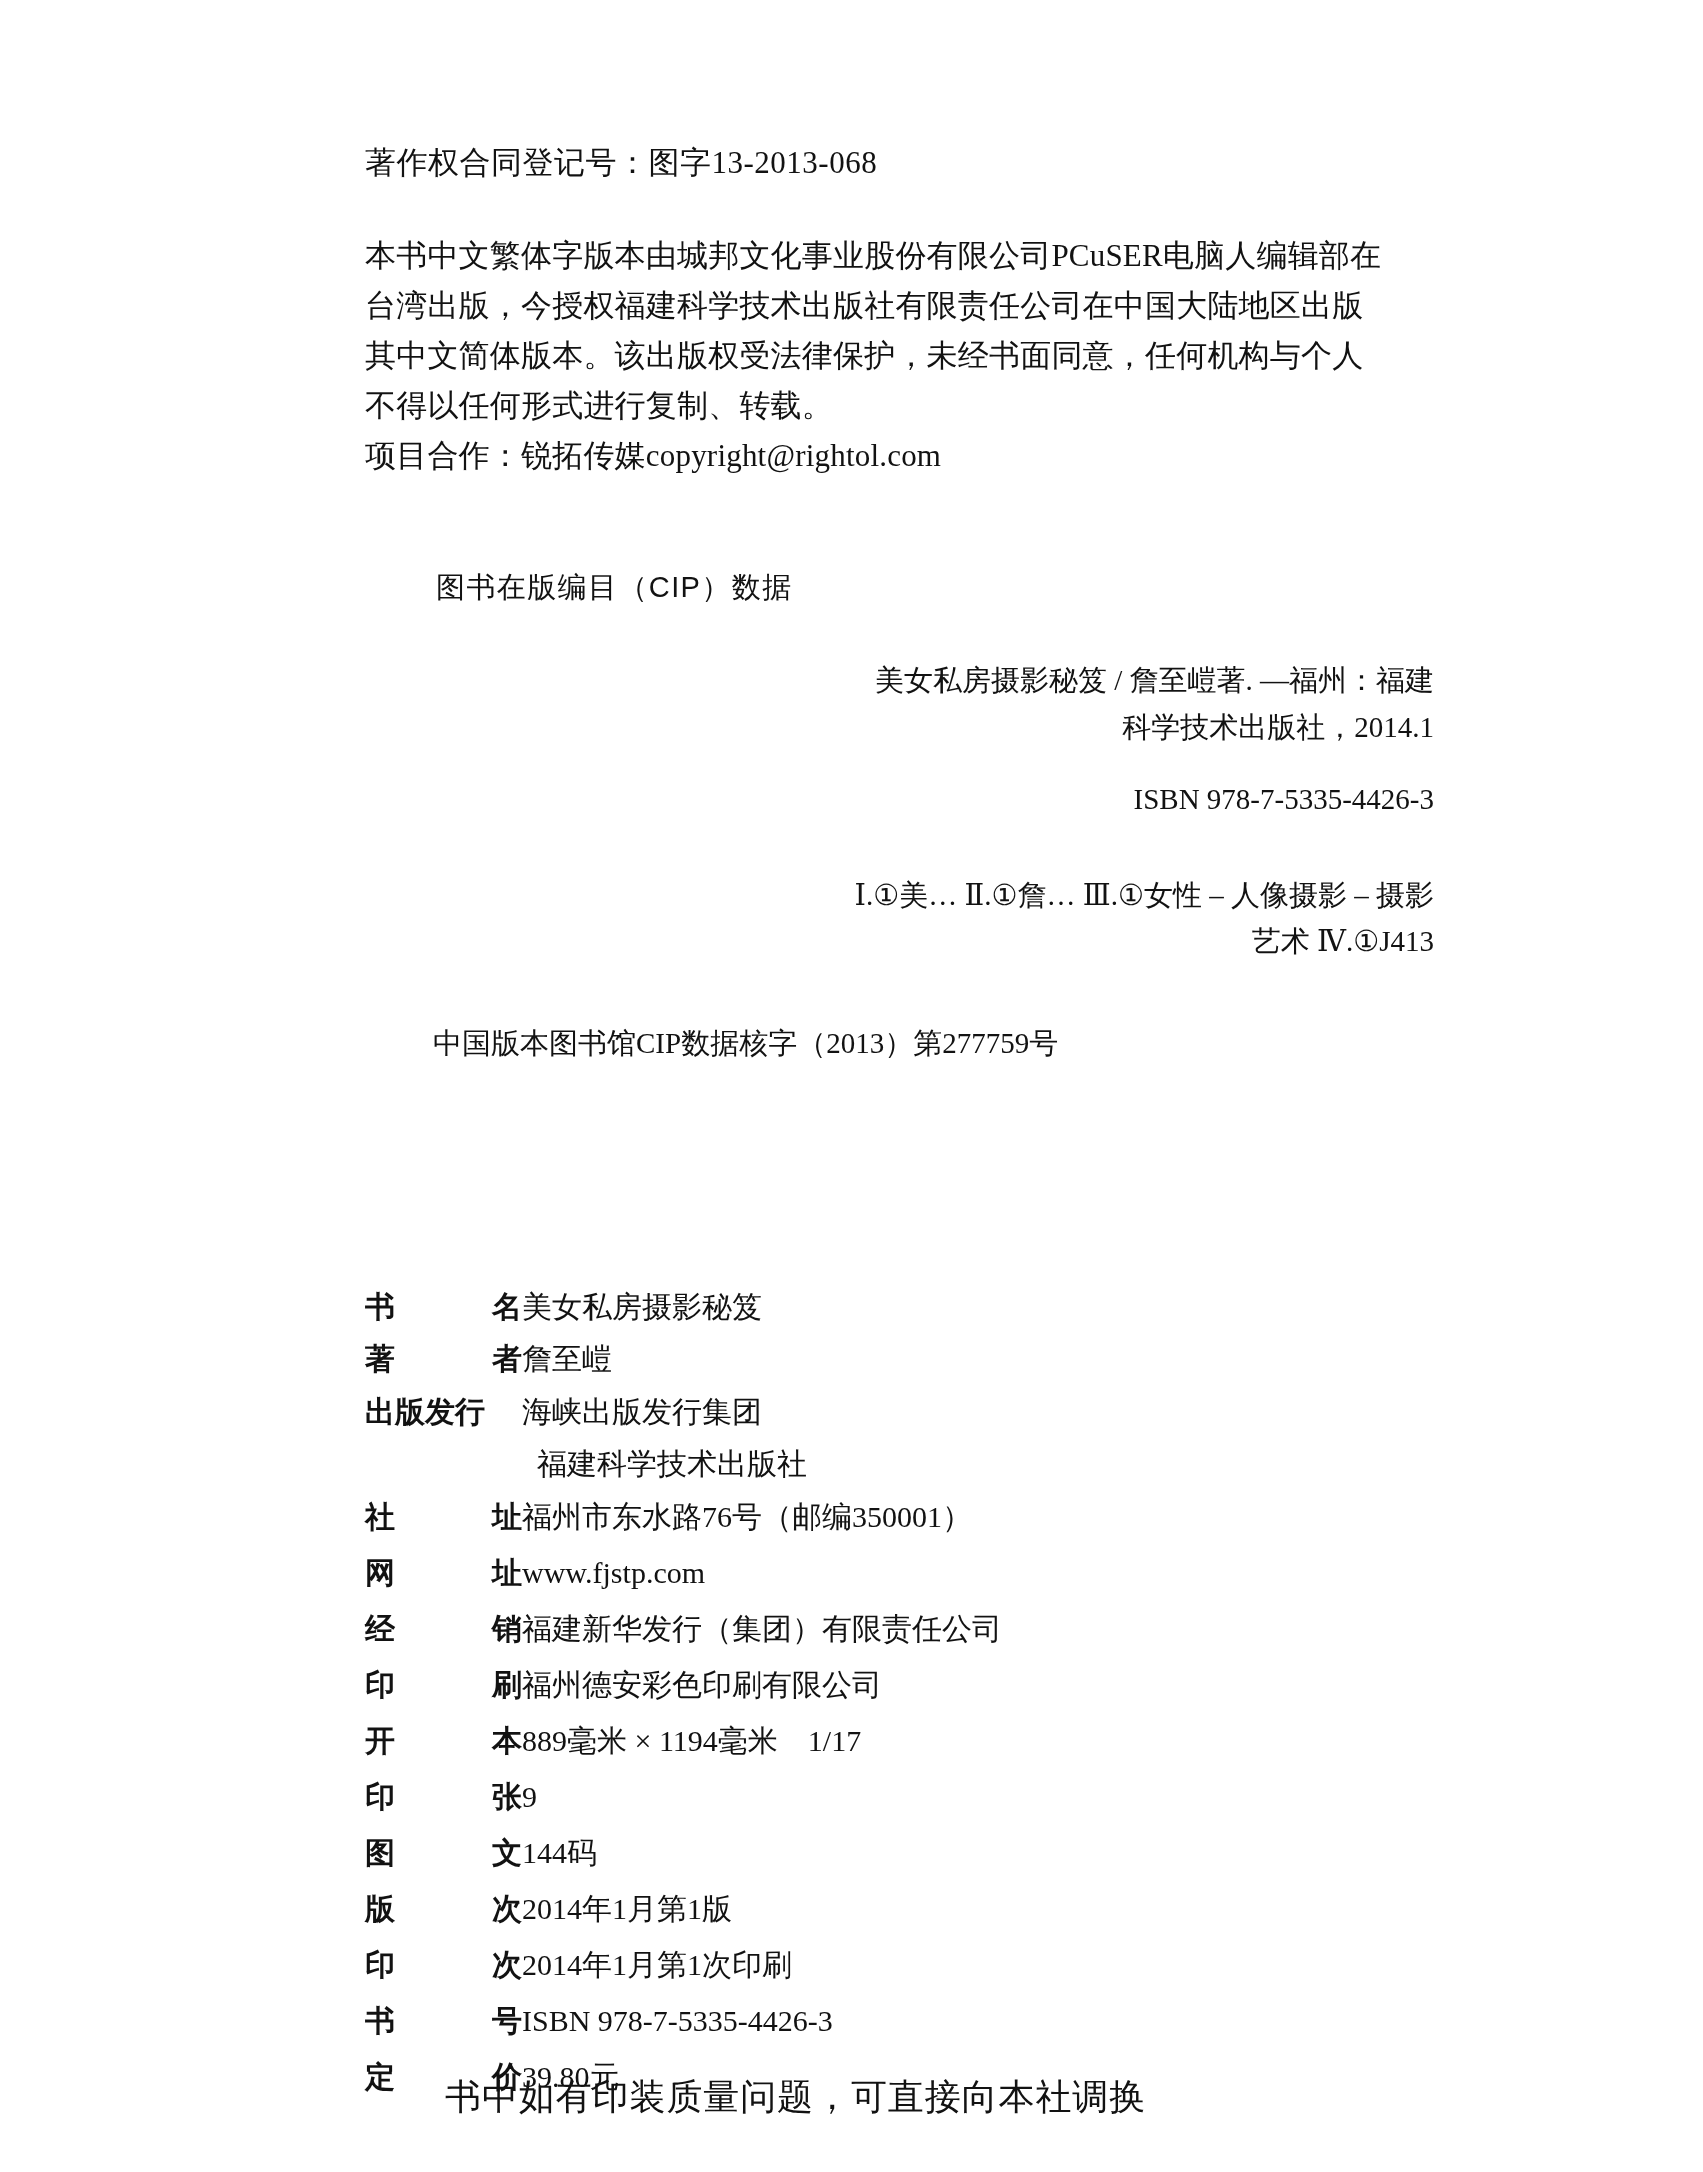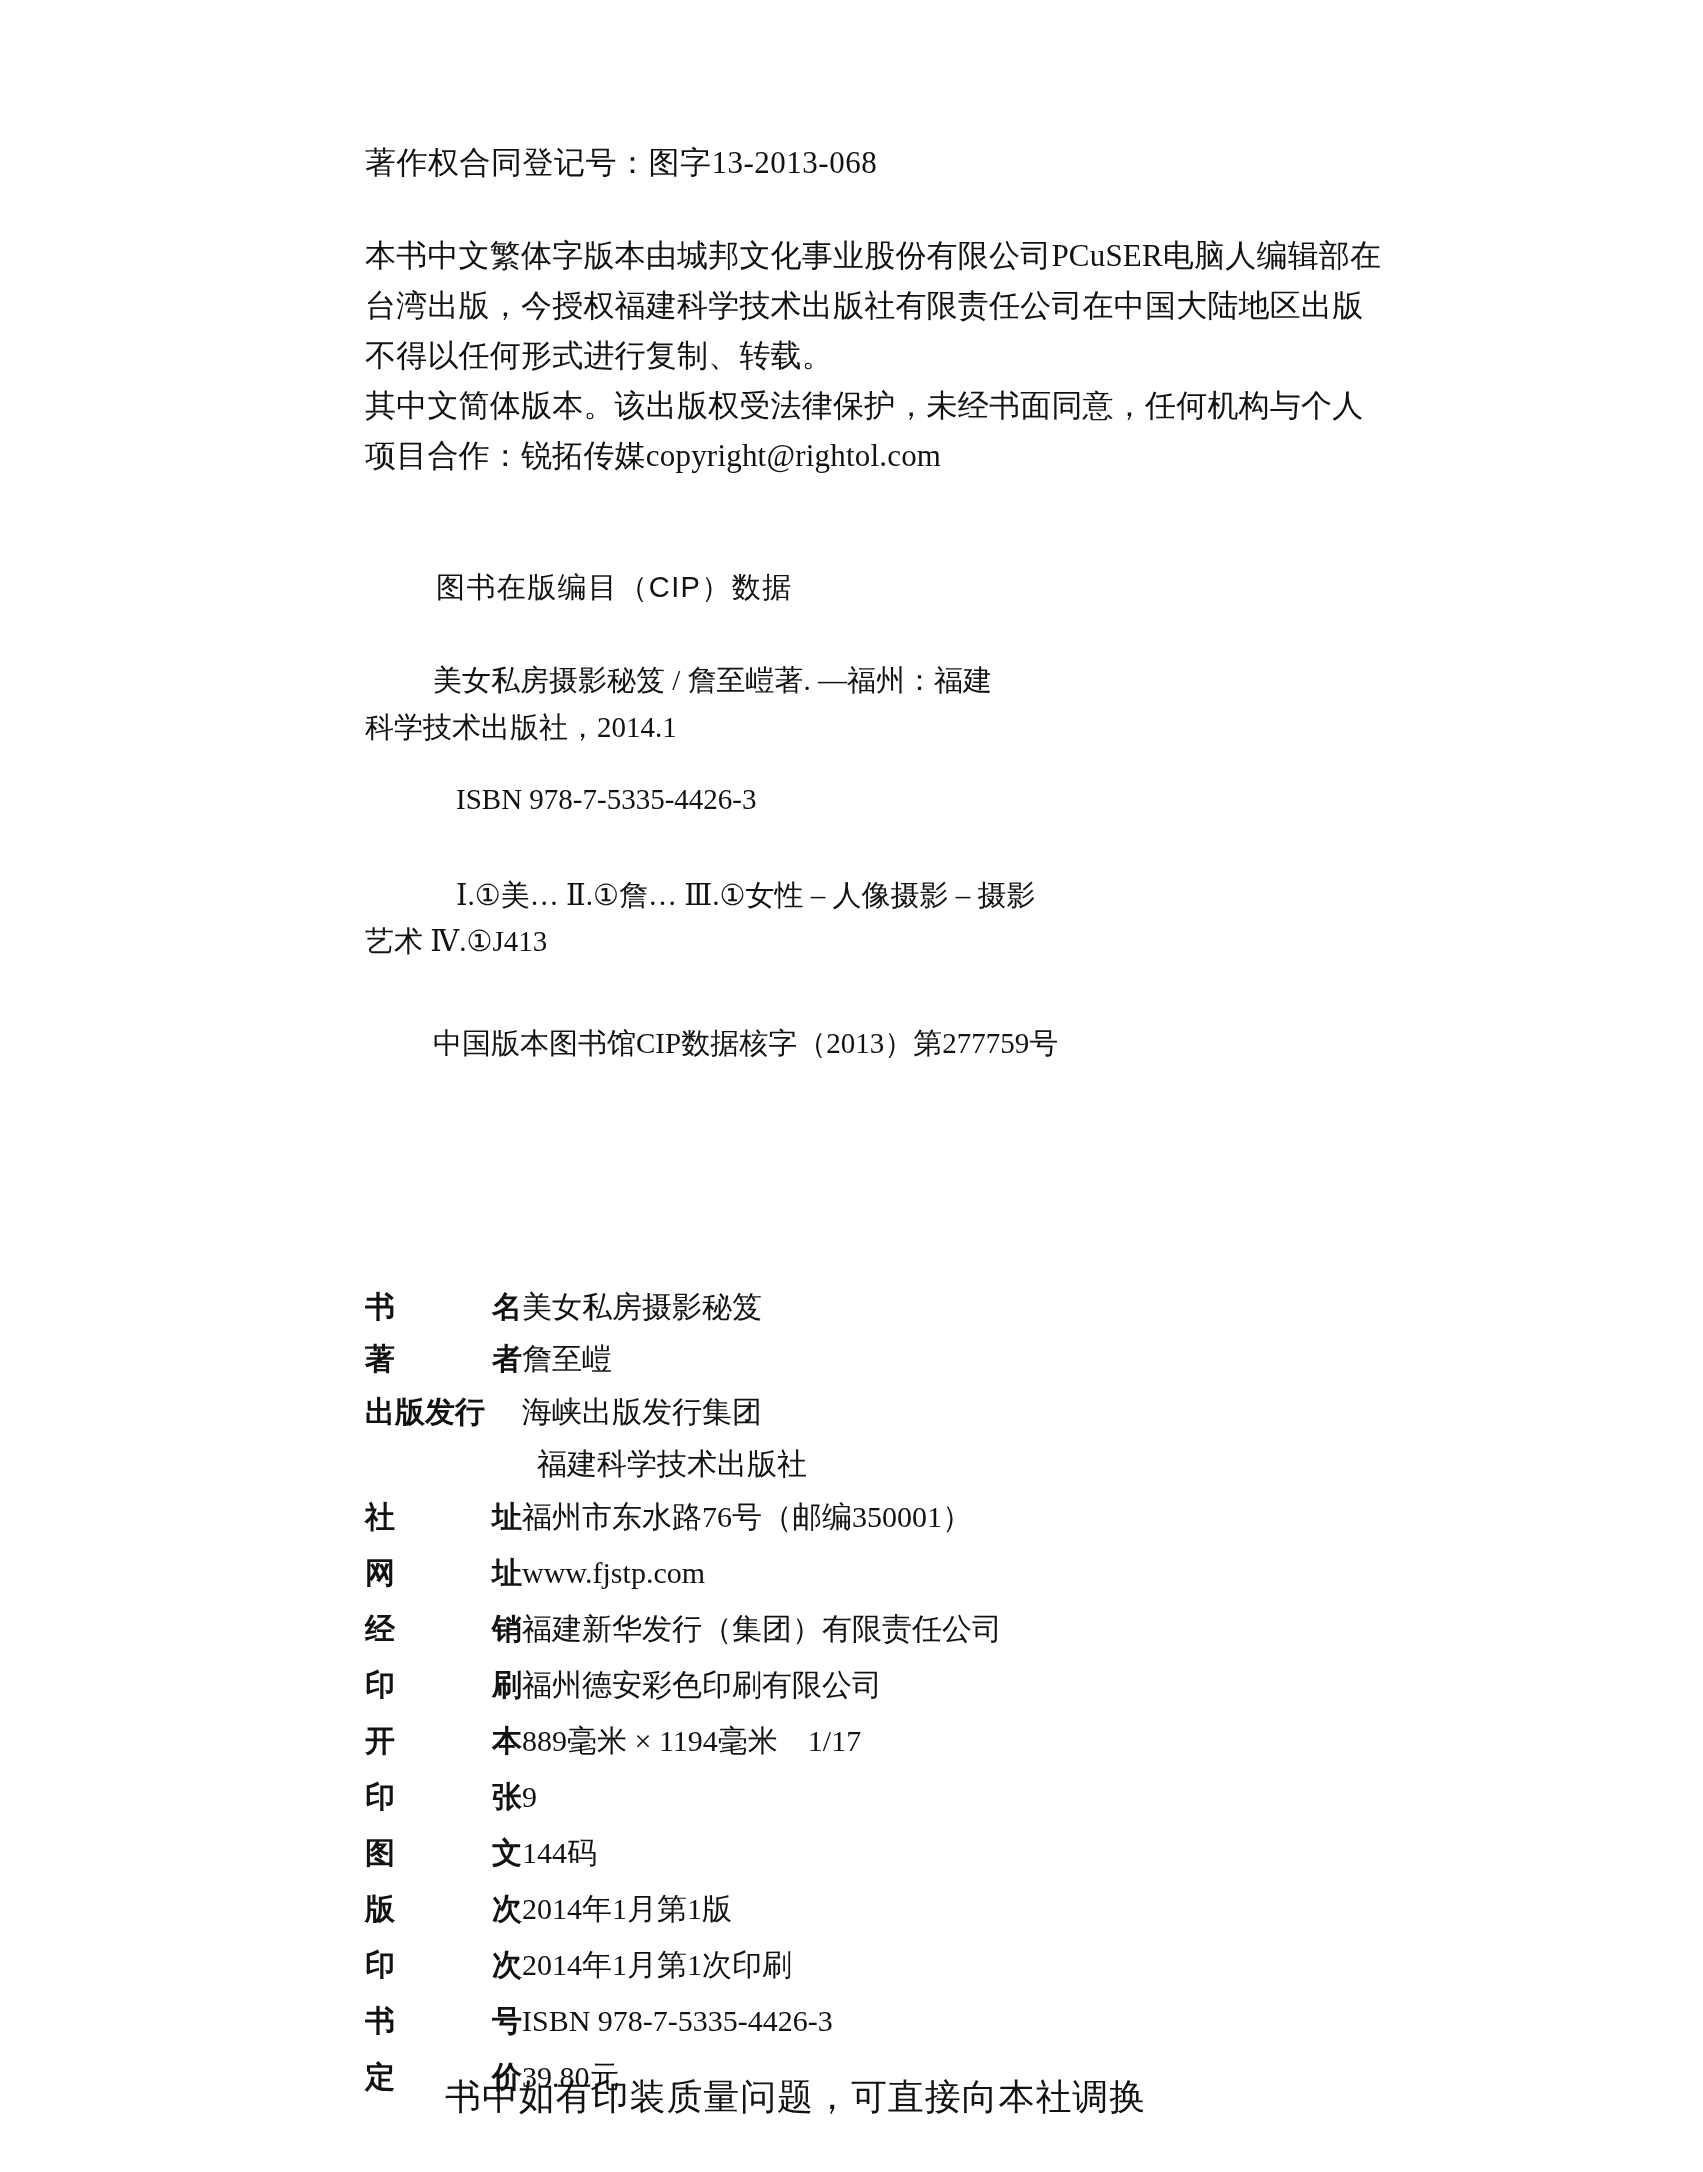"不得以任何形式进行复制、转载。" span.ln { order: before "其中文简体版本。该出版权受法律保护，未经书面同意，任何机构与个人" -> after "其中文简体版本。该出版权受法律保护，未经书面同意，任何机构与个人" }
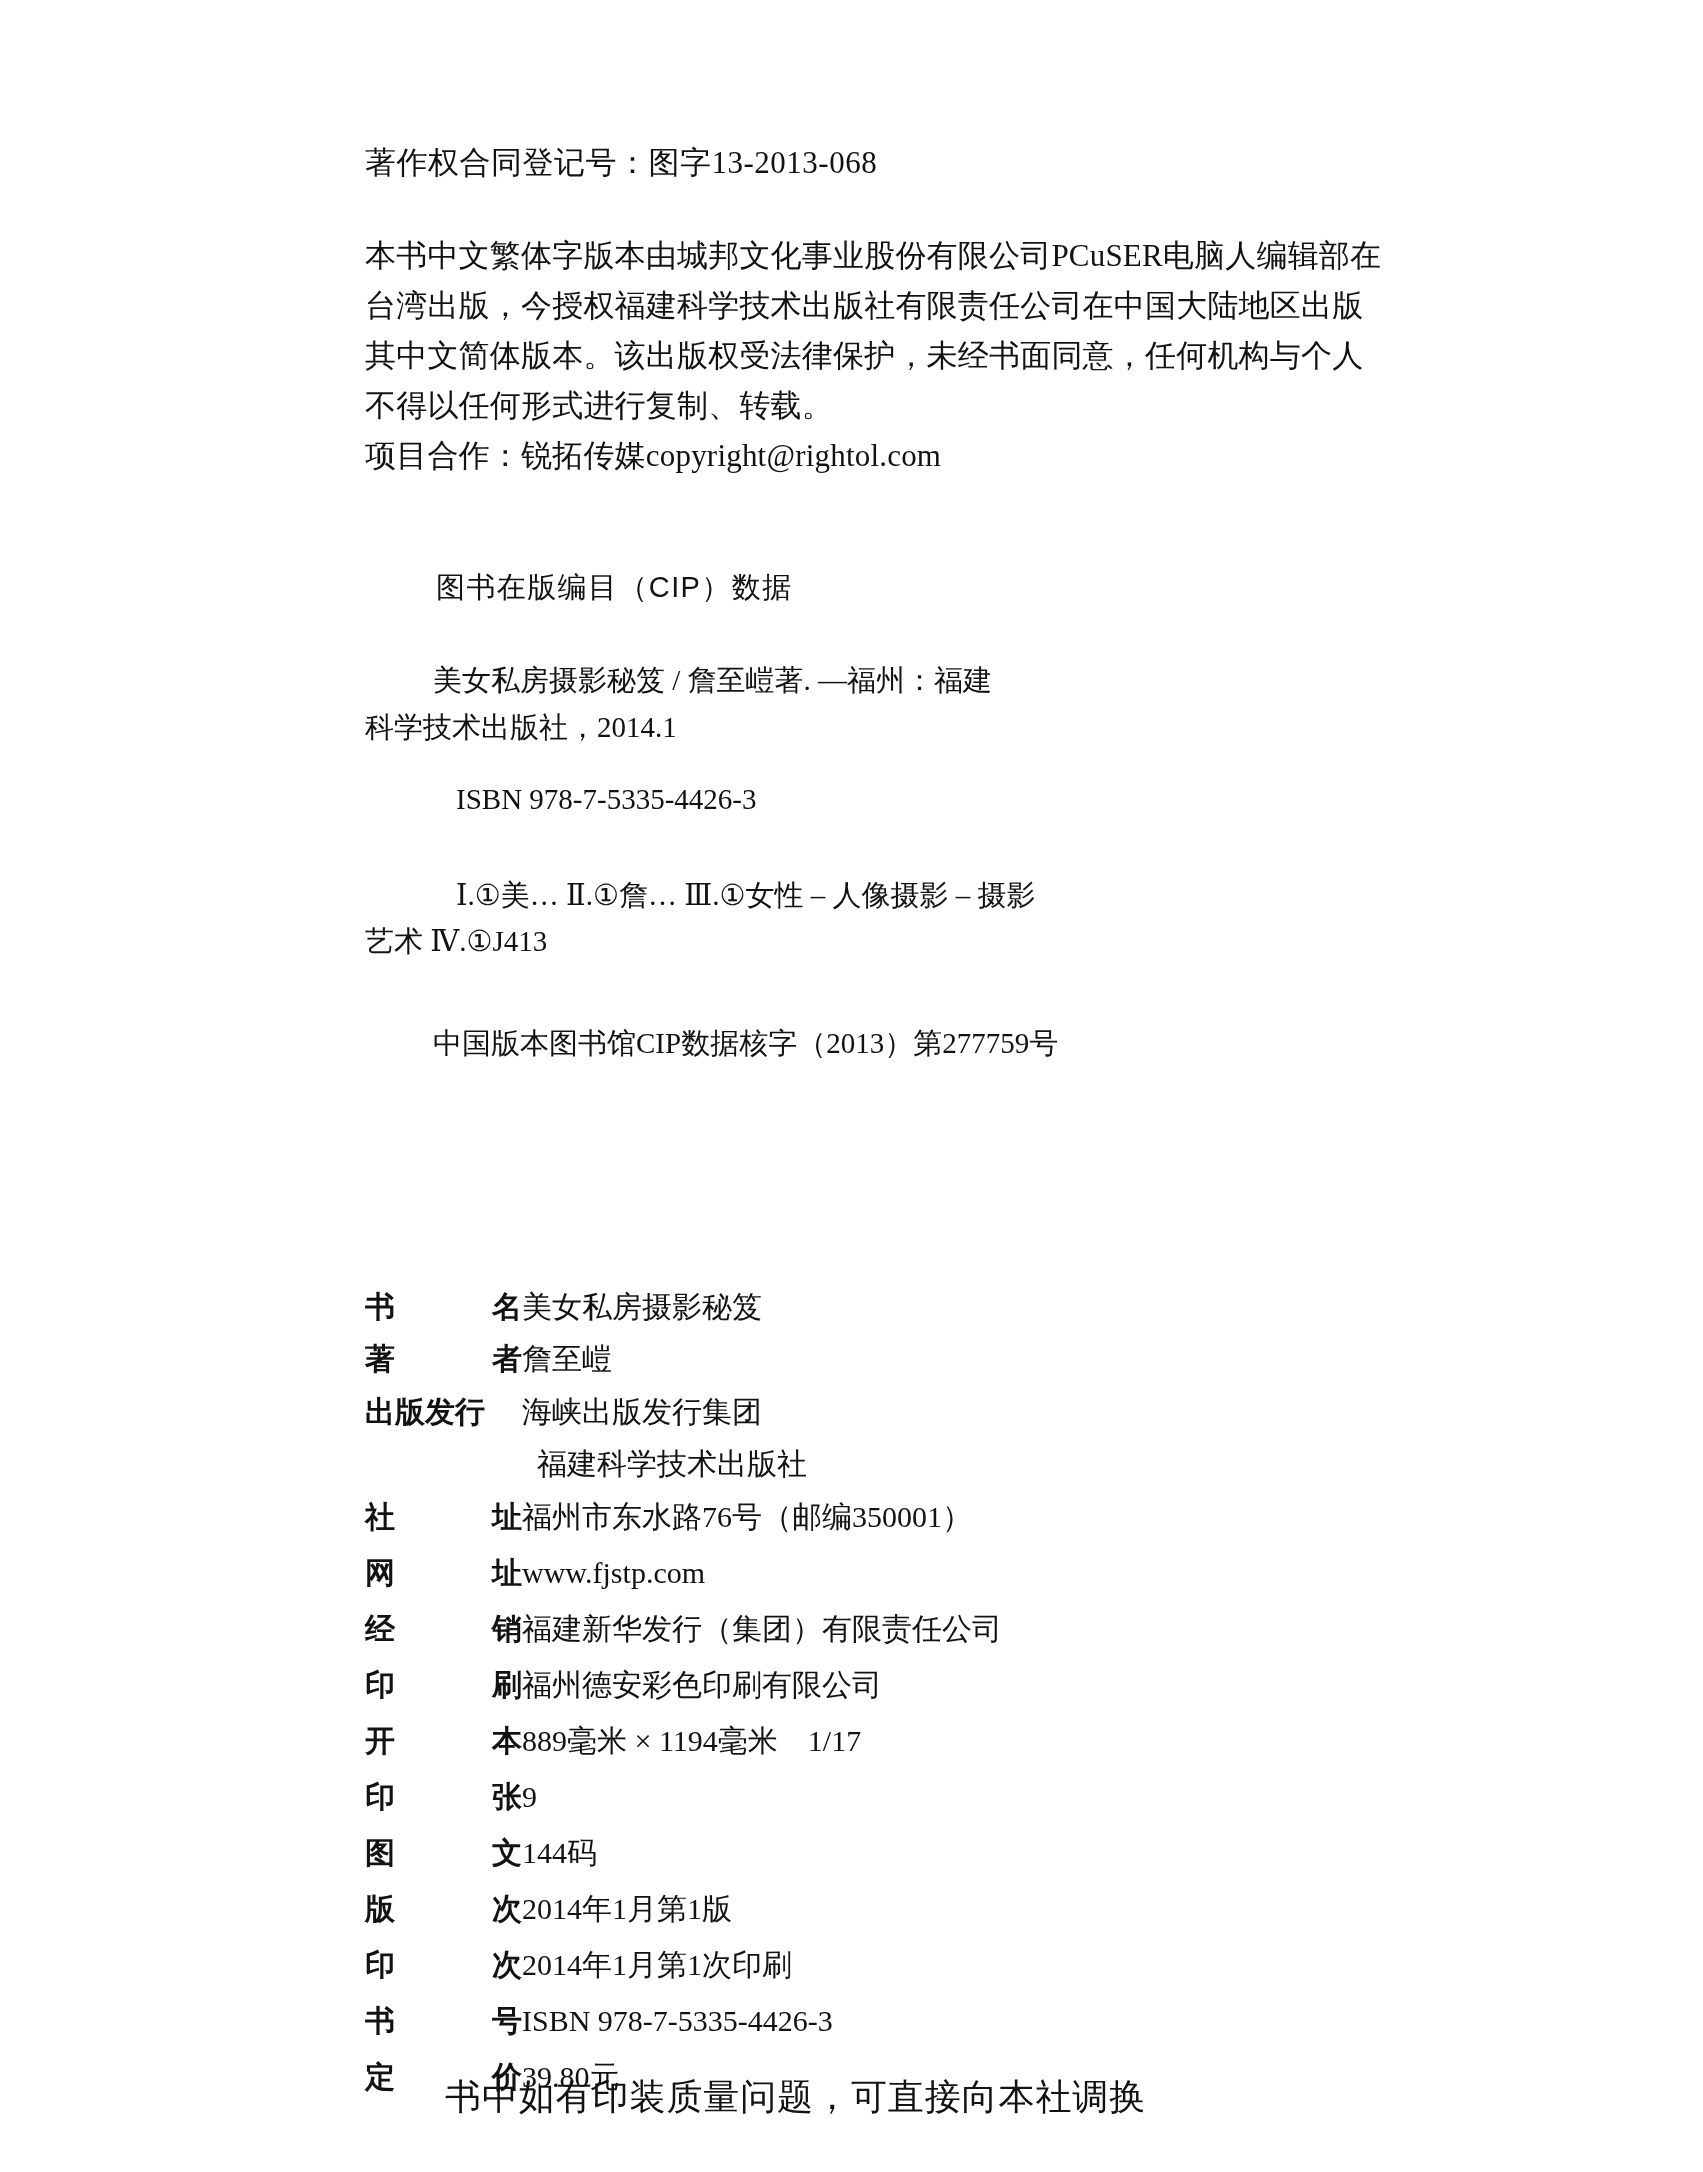"美女私房摄影秘笈 / 詹至嵦著. —福州：福建" .cip-line { text-align: none -> right }
